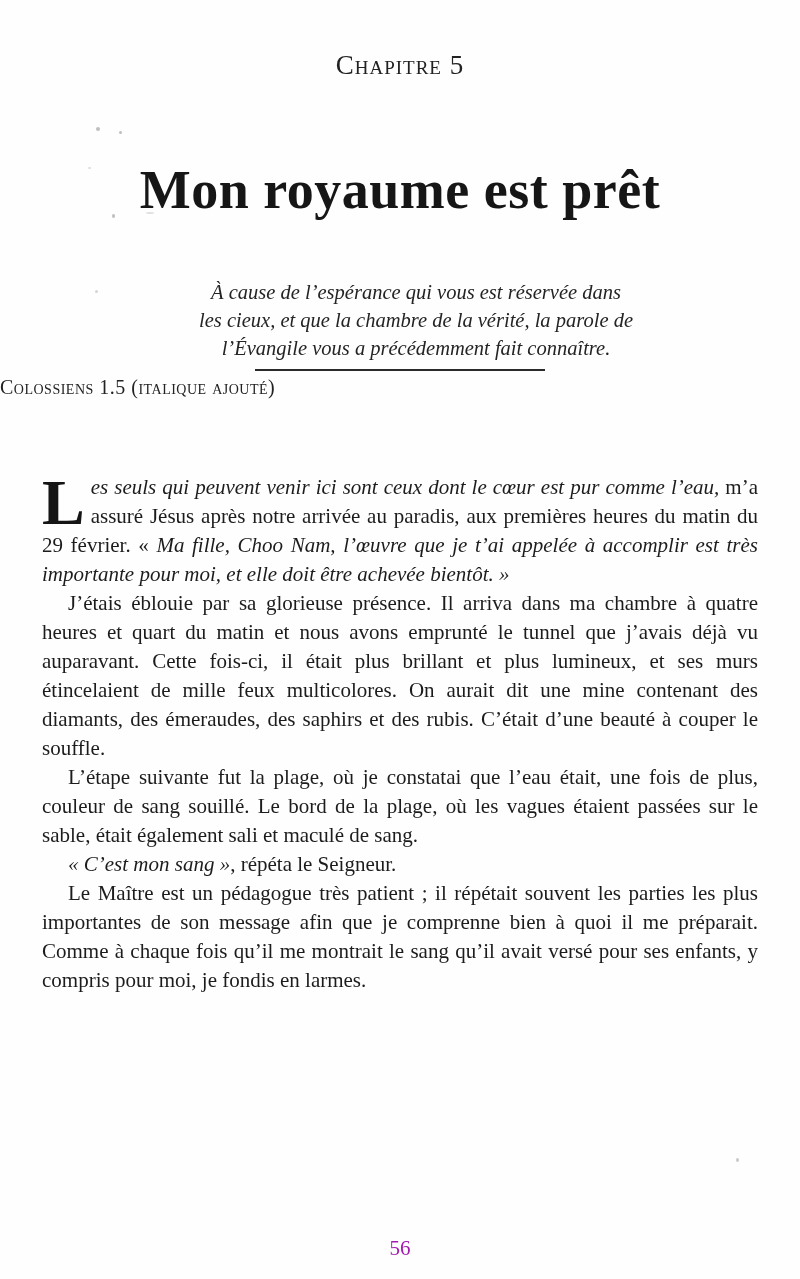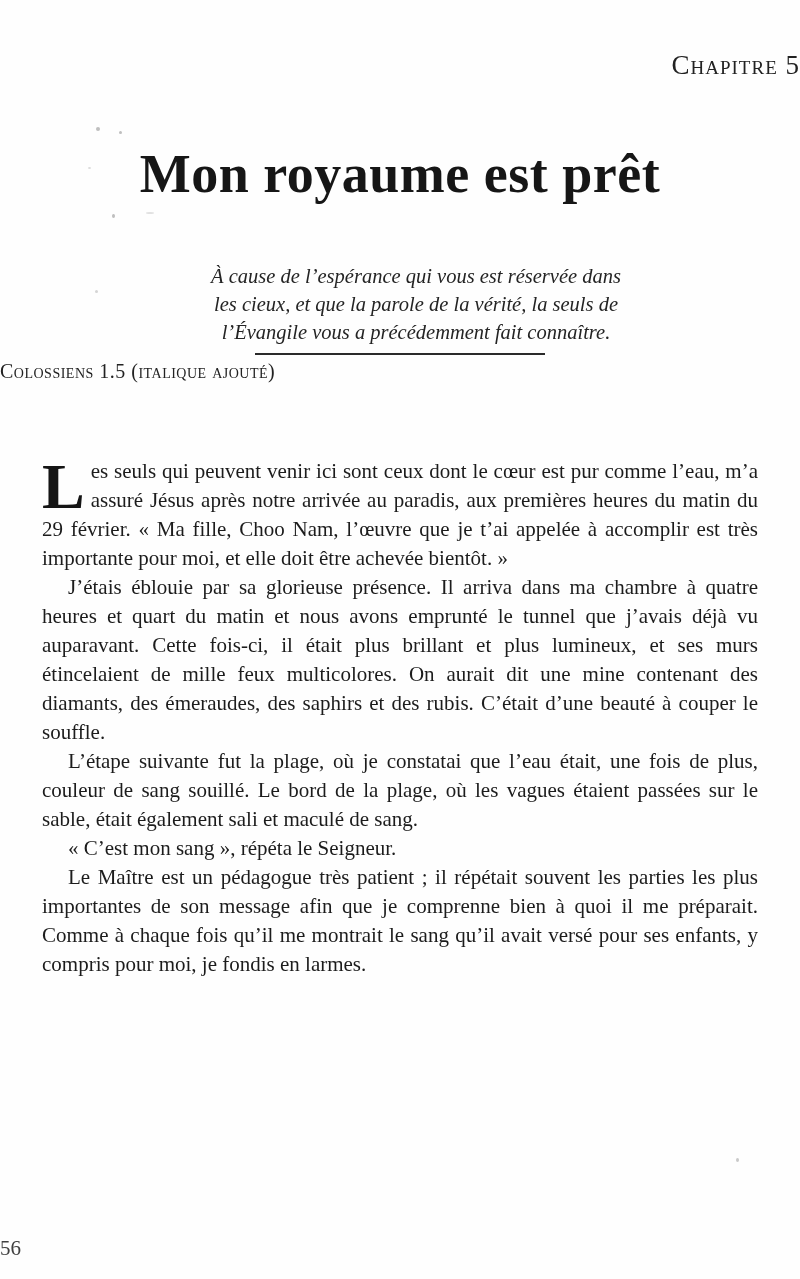"Chapitre 5" .chapter-heading { text-align: right -> center }
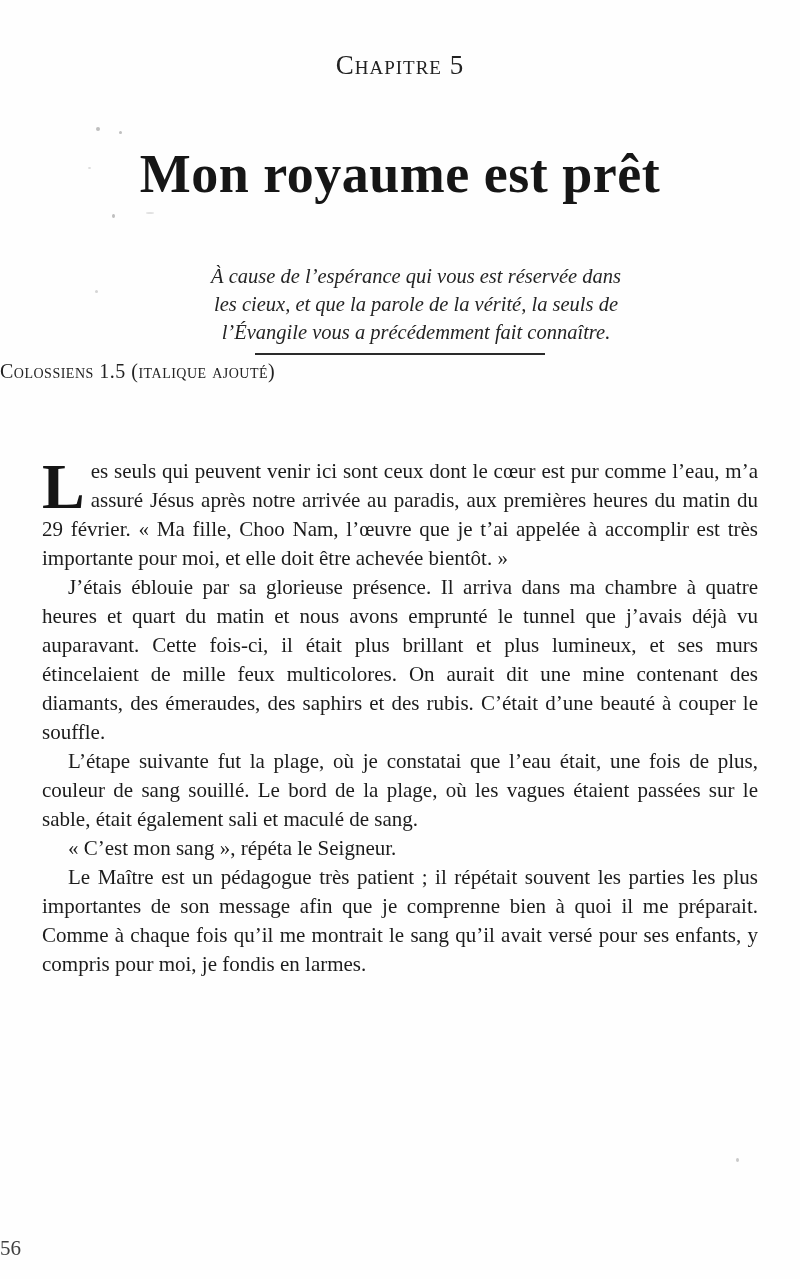"Mon royaume est prêt" .book-title { margin-top: 64px -> 80px }
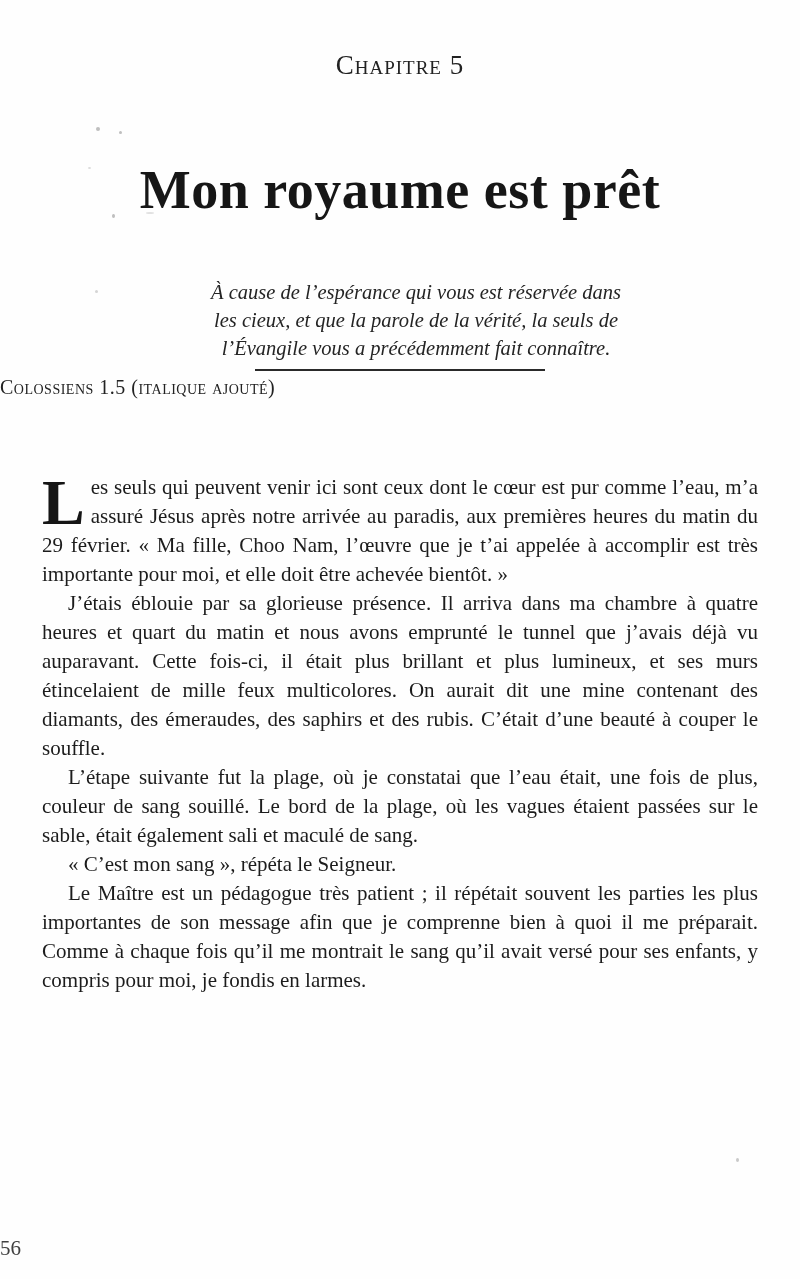"les cieux, et que la" div { text: parole de la vérité, la seuls -> chambre de la vérité, la parole }
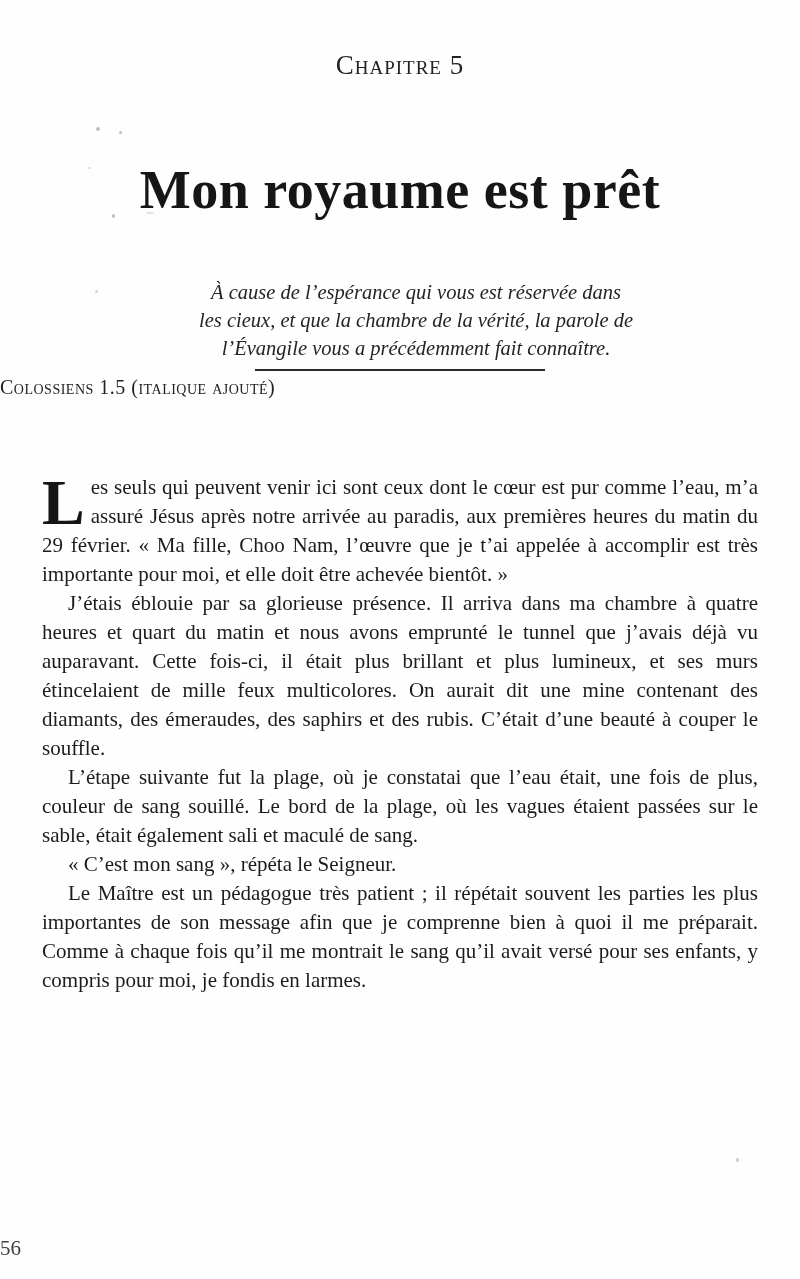"es seuls qui peuvent venir" .it { font-style: none -> italic }
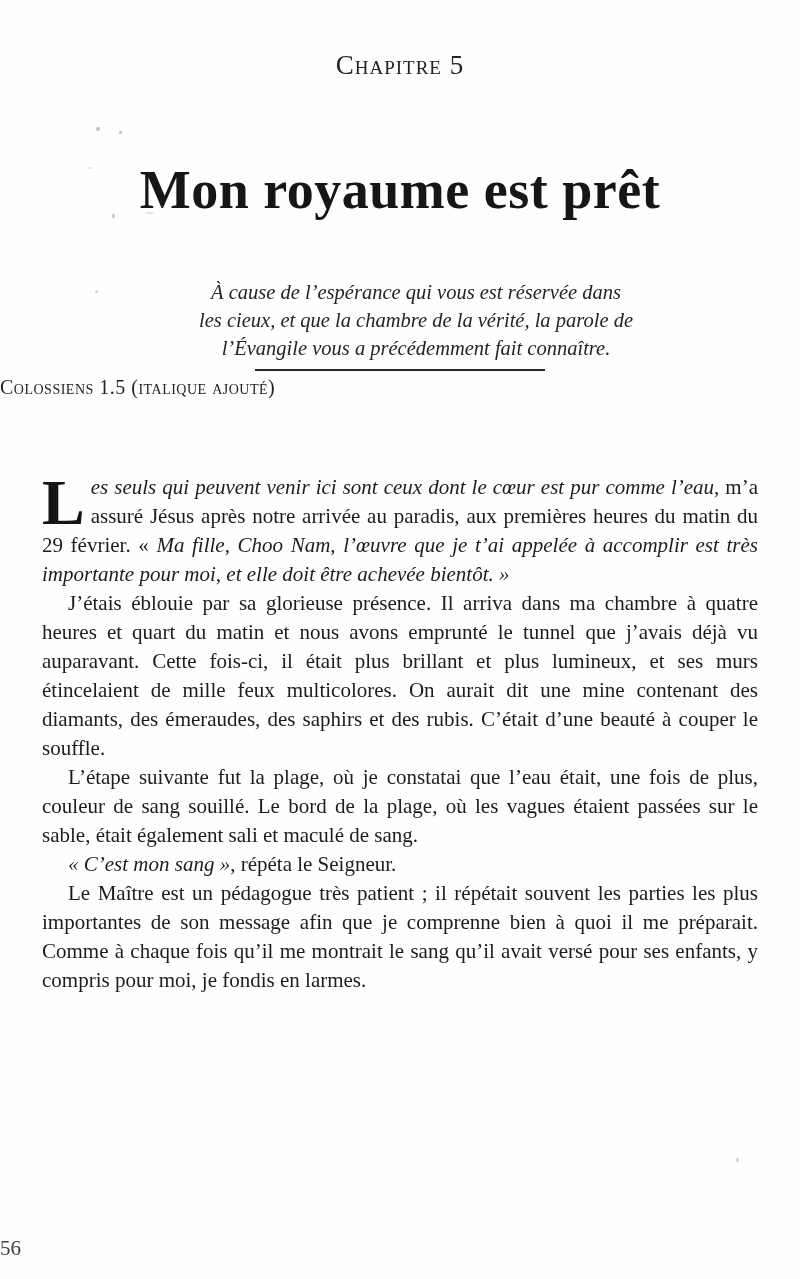"56" .page-number { color: #404040 -> #a21caf; text-align: none -> center }
